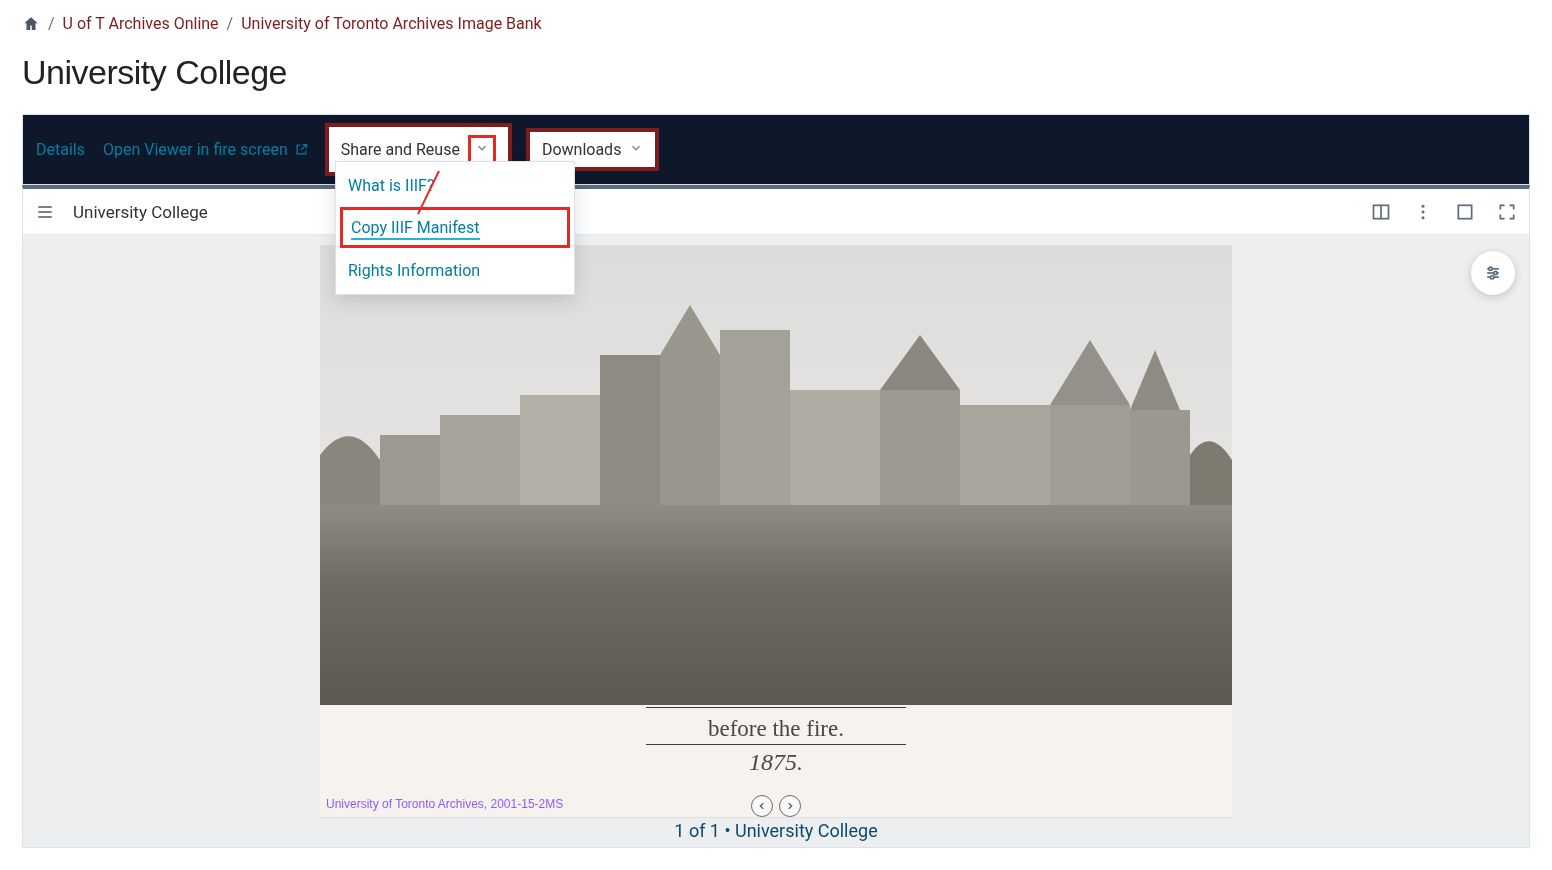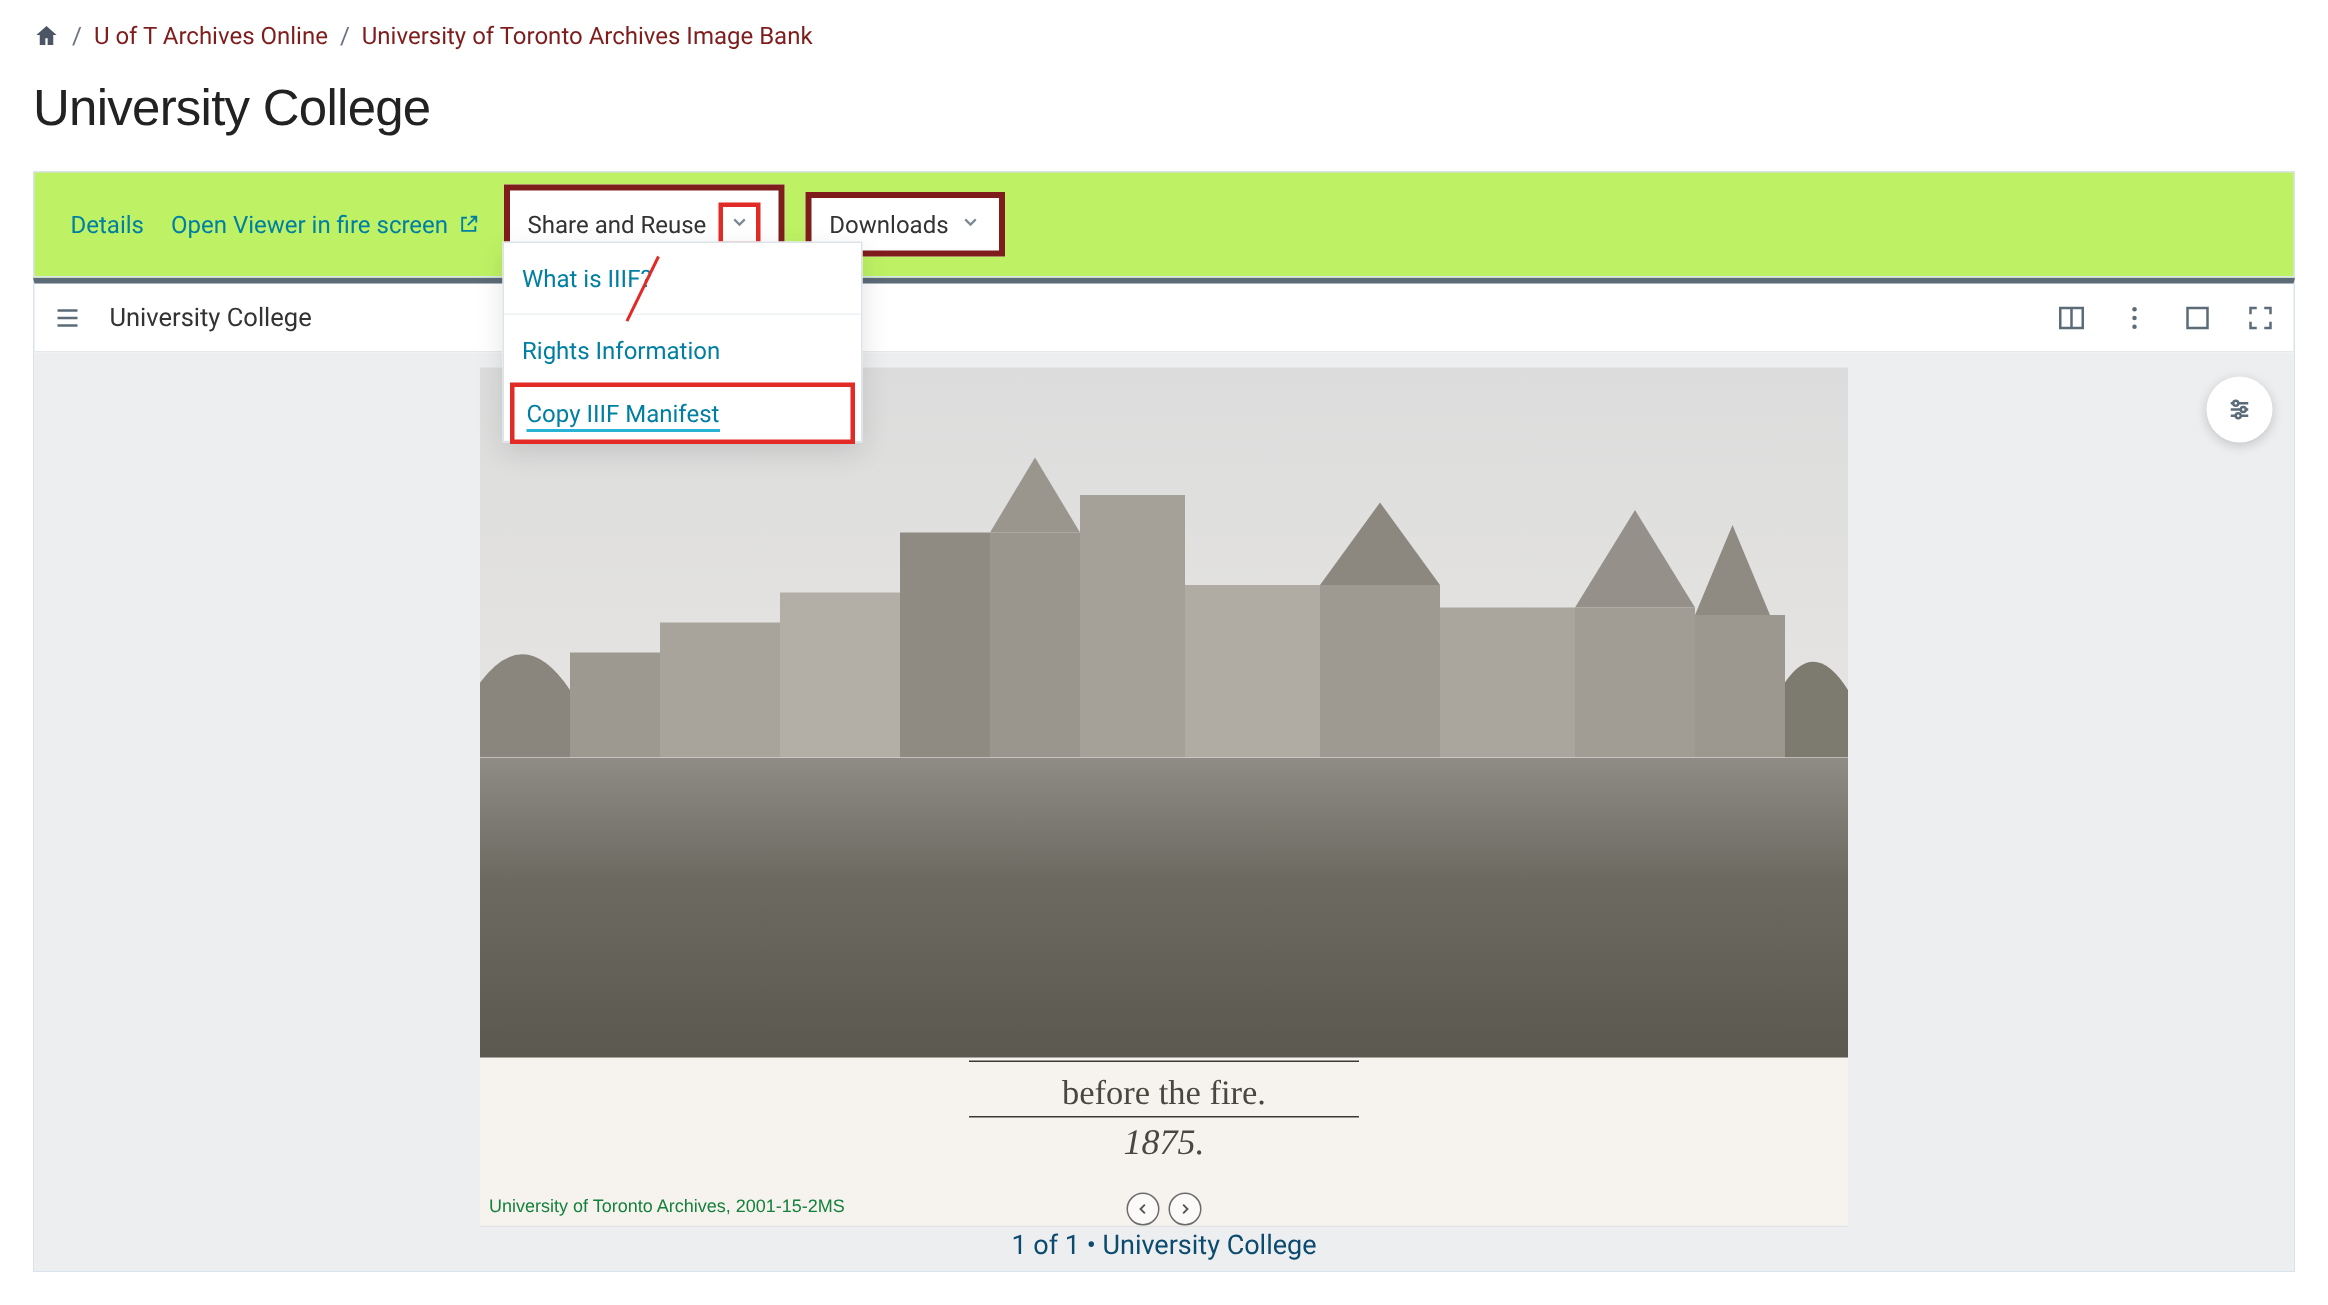"Details" .toolbar-wrap { background: #bef264 -> #0f172a; padding: 8px 22px -> 8px 11px }
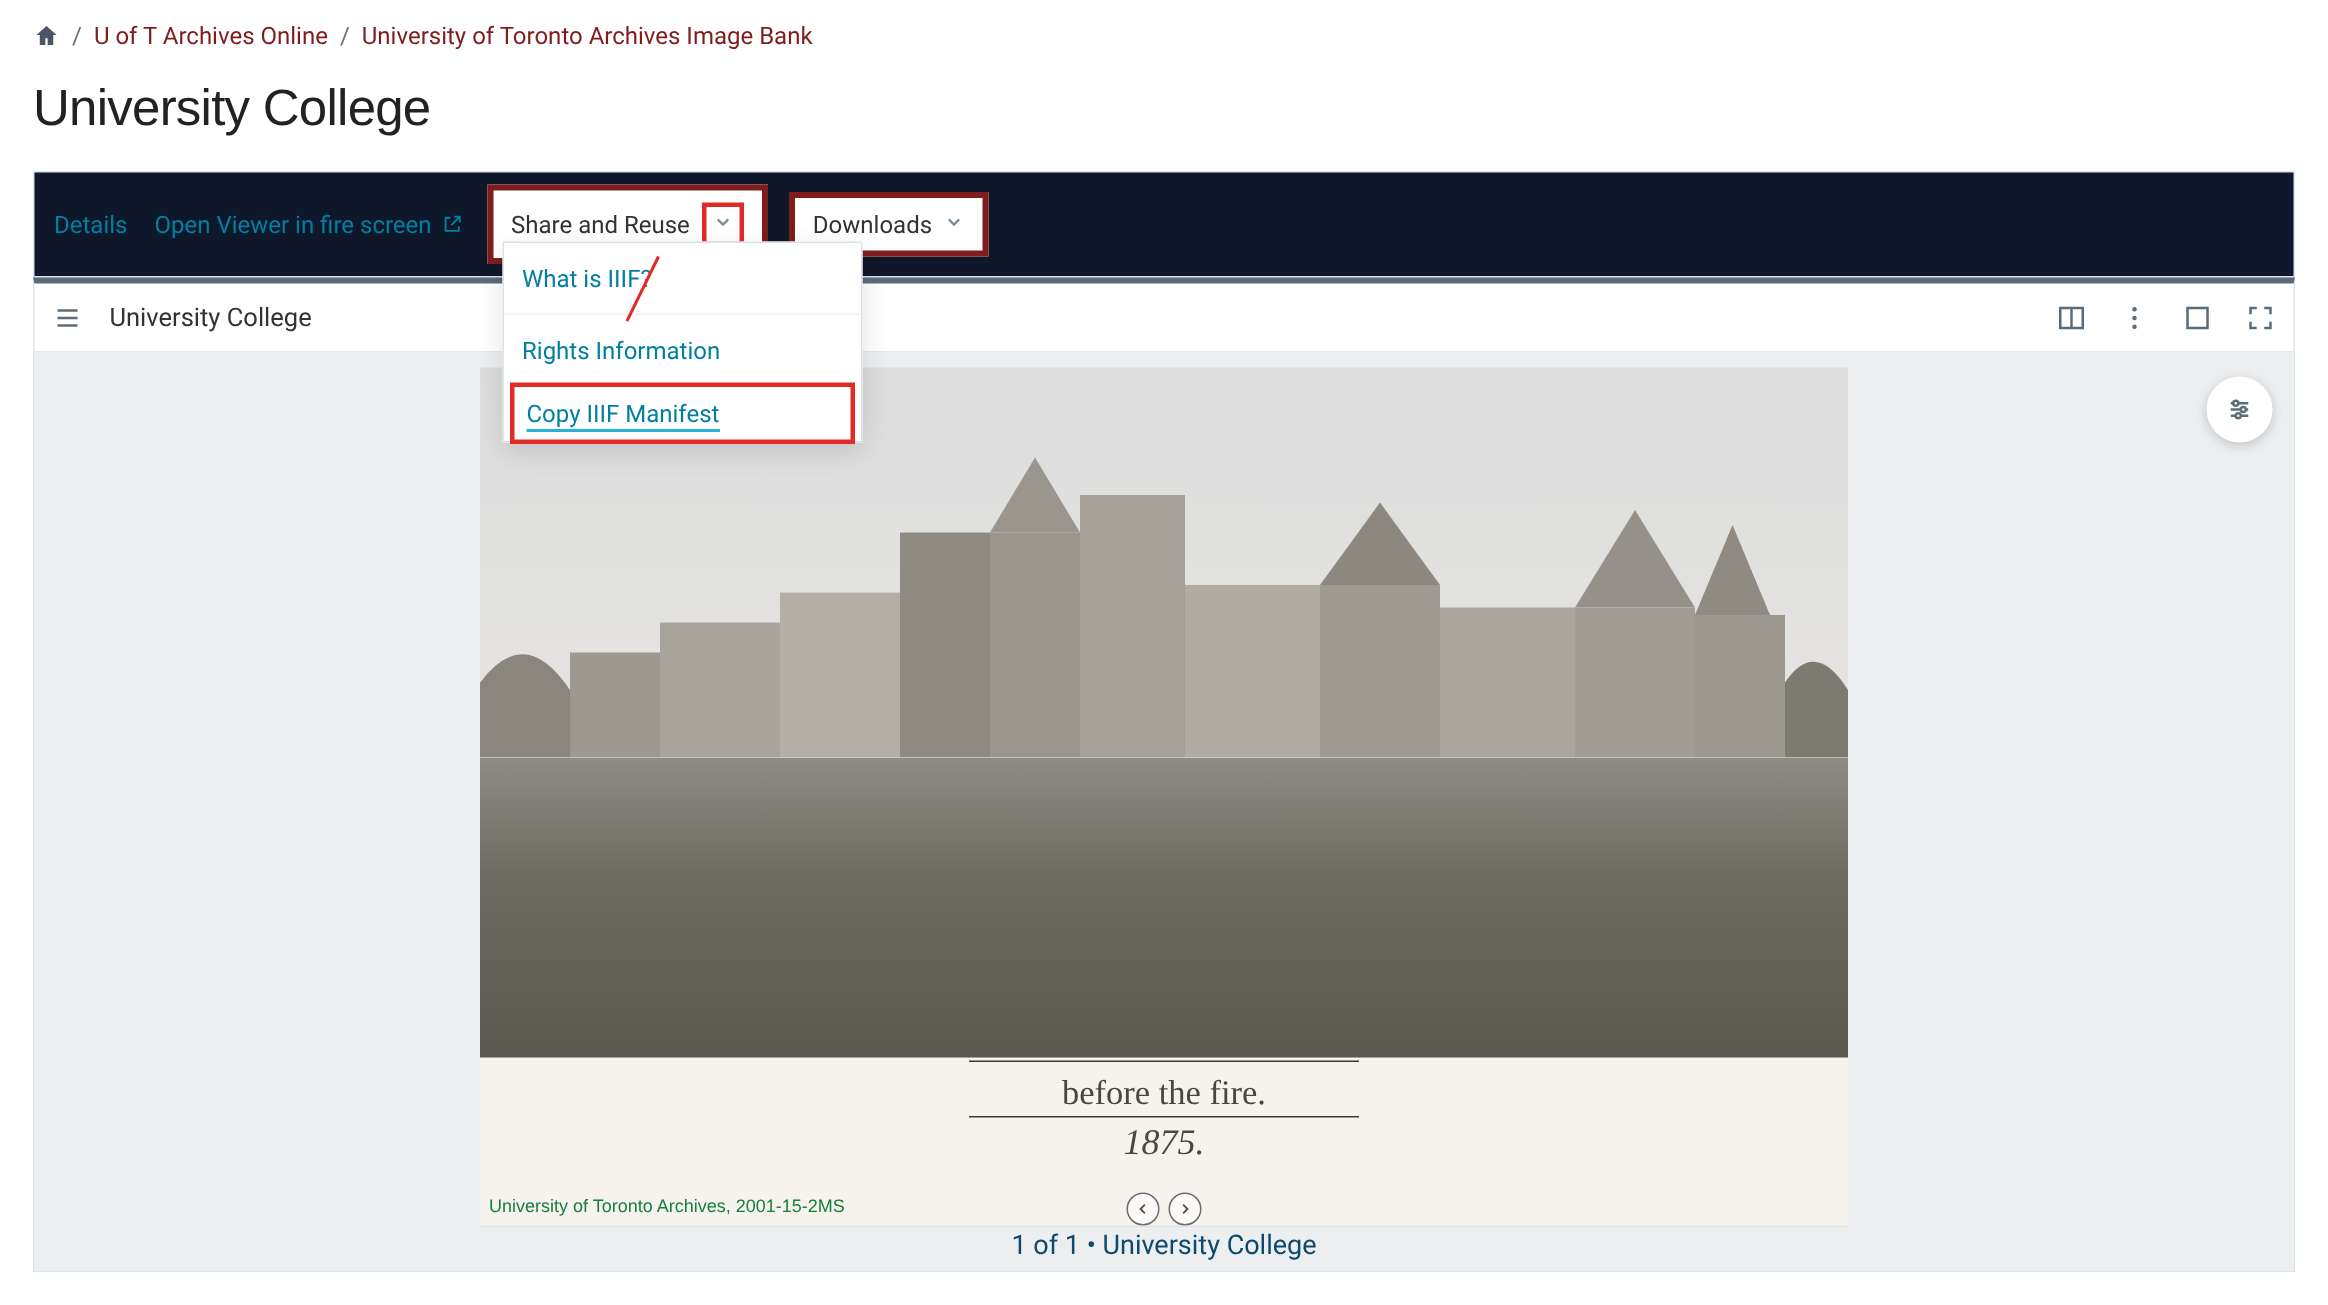"Rights Information" a.item { order: before "Copy IIIF Manifest" -> after "Copy IIIF Manifest" }
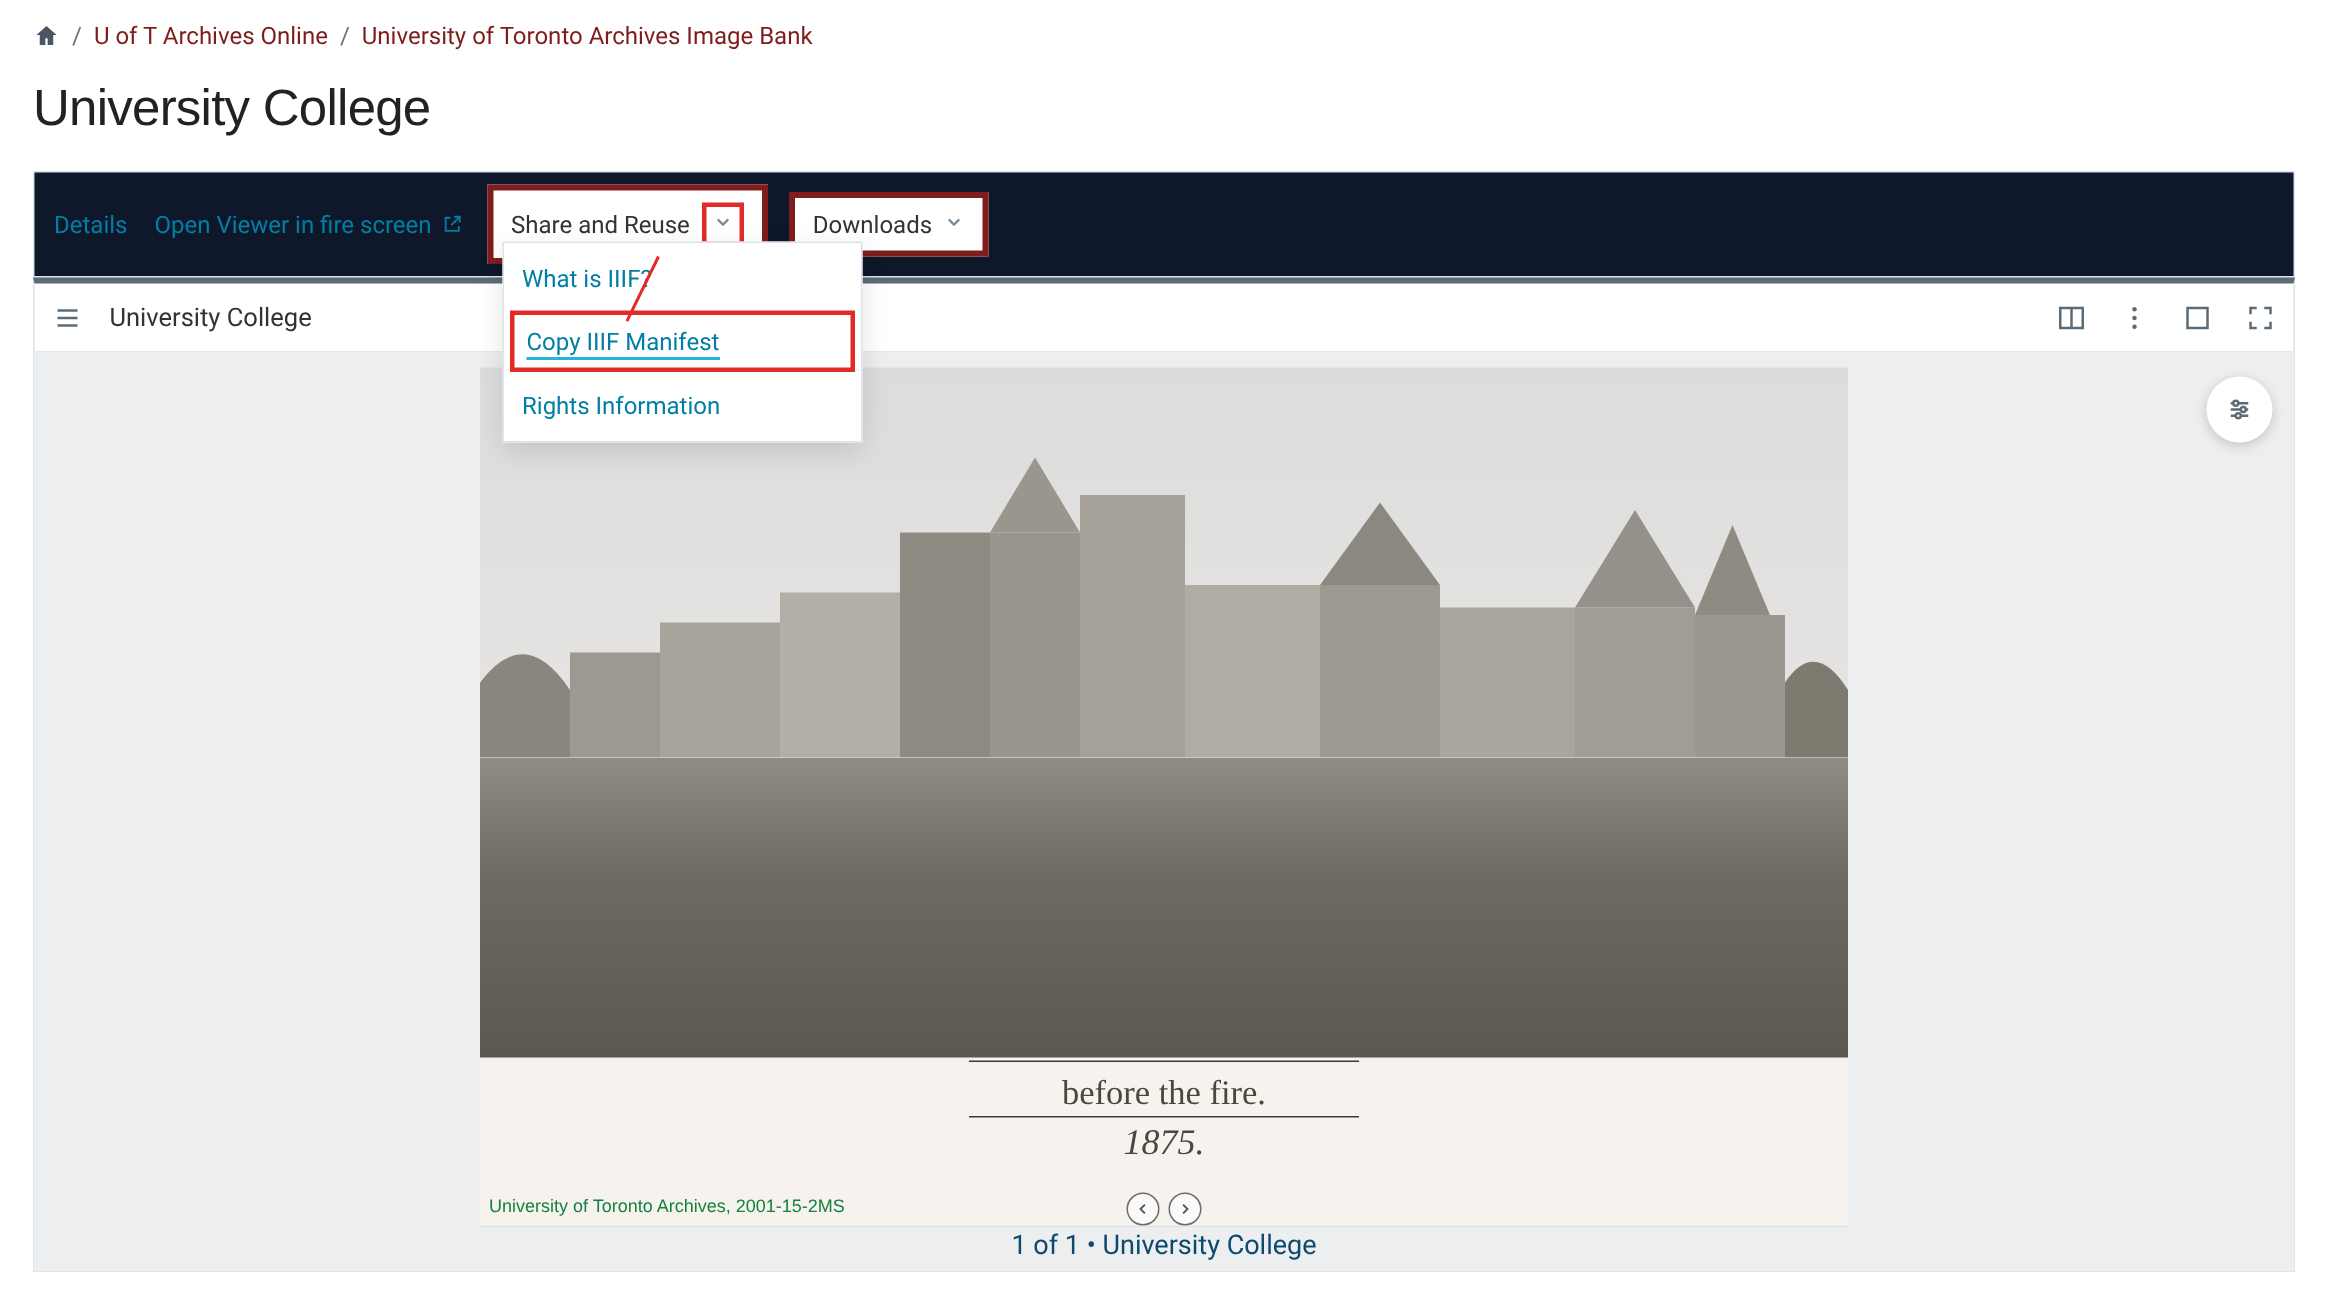"University of Toronto Archives," .photo-caption .cred { color: #15803d -> #8b5cf6 }
